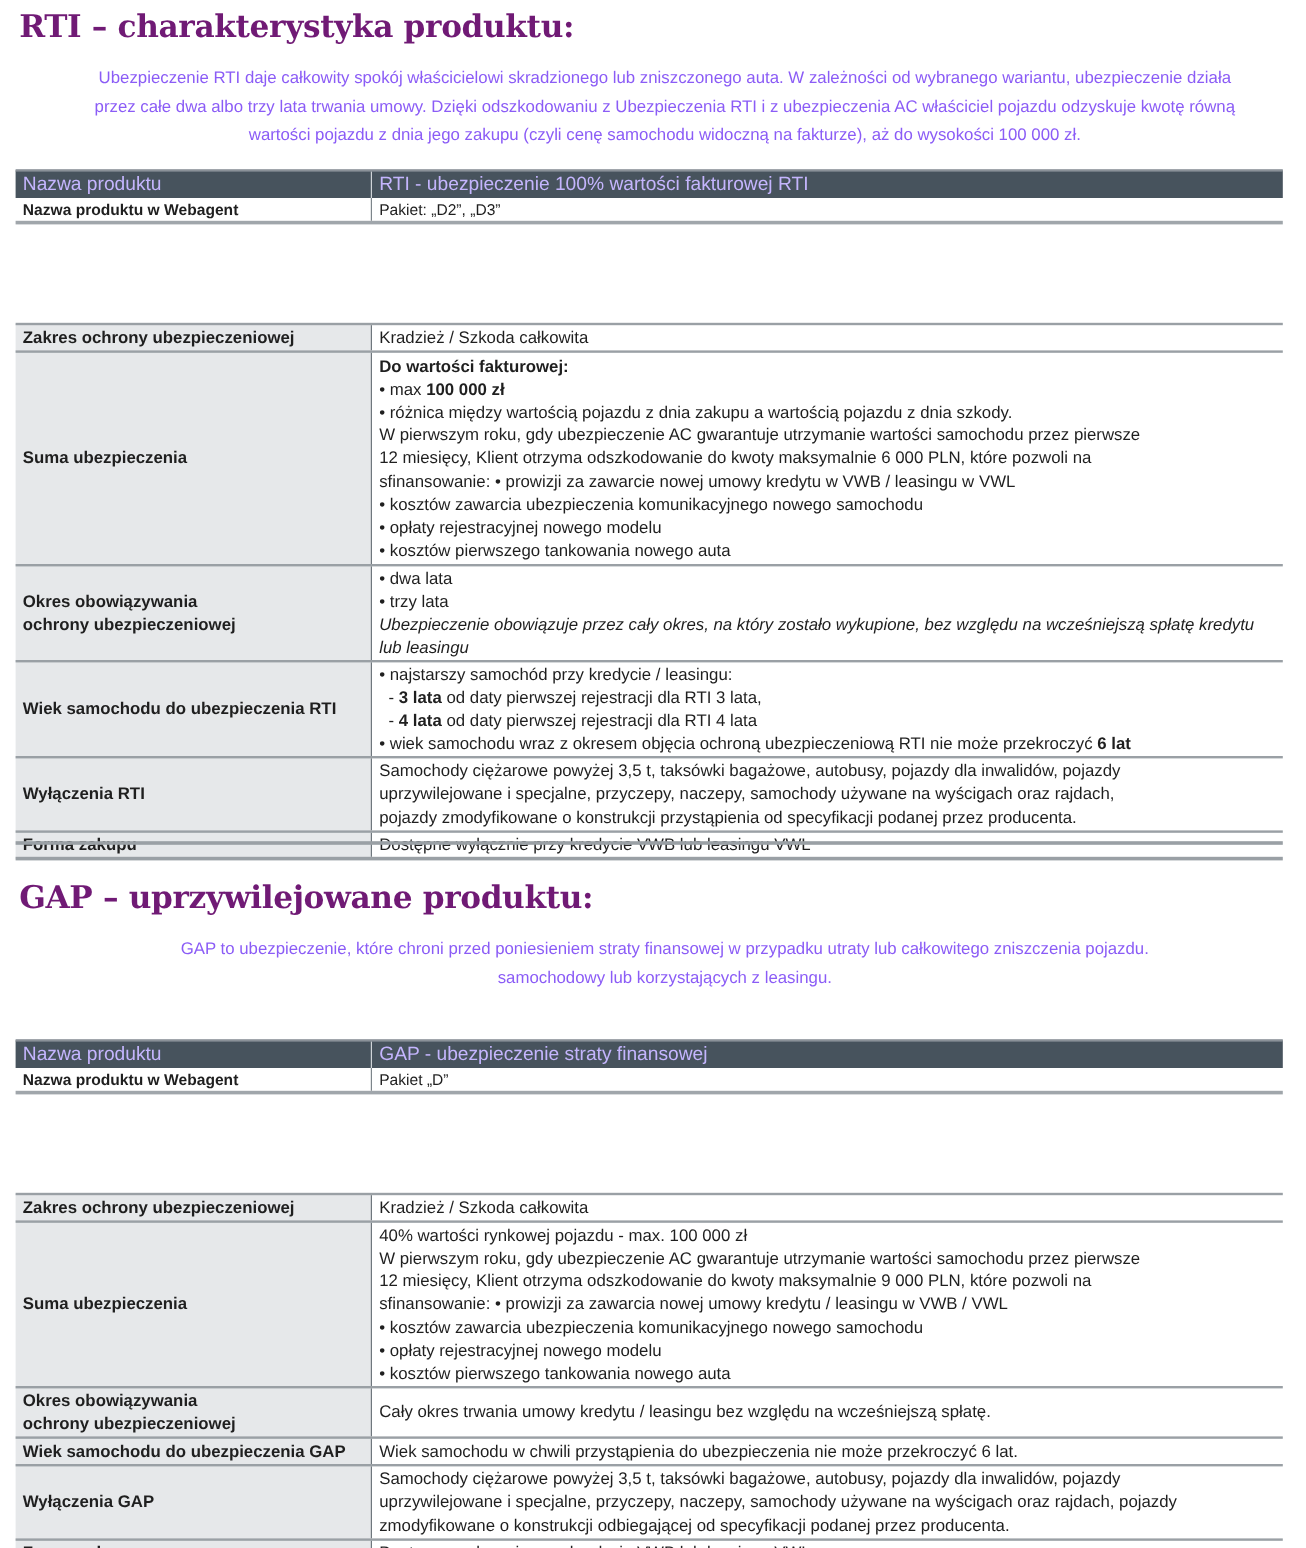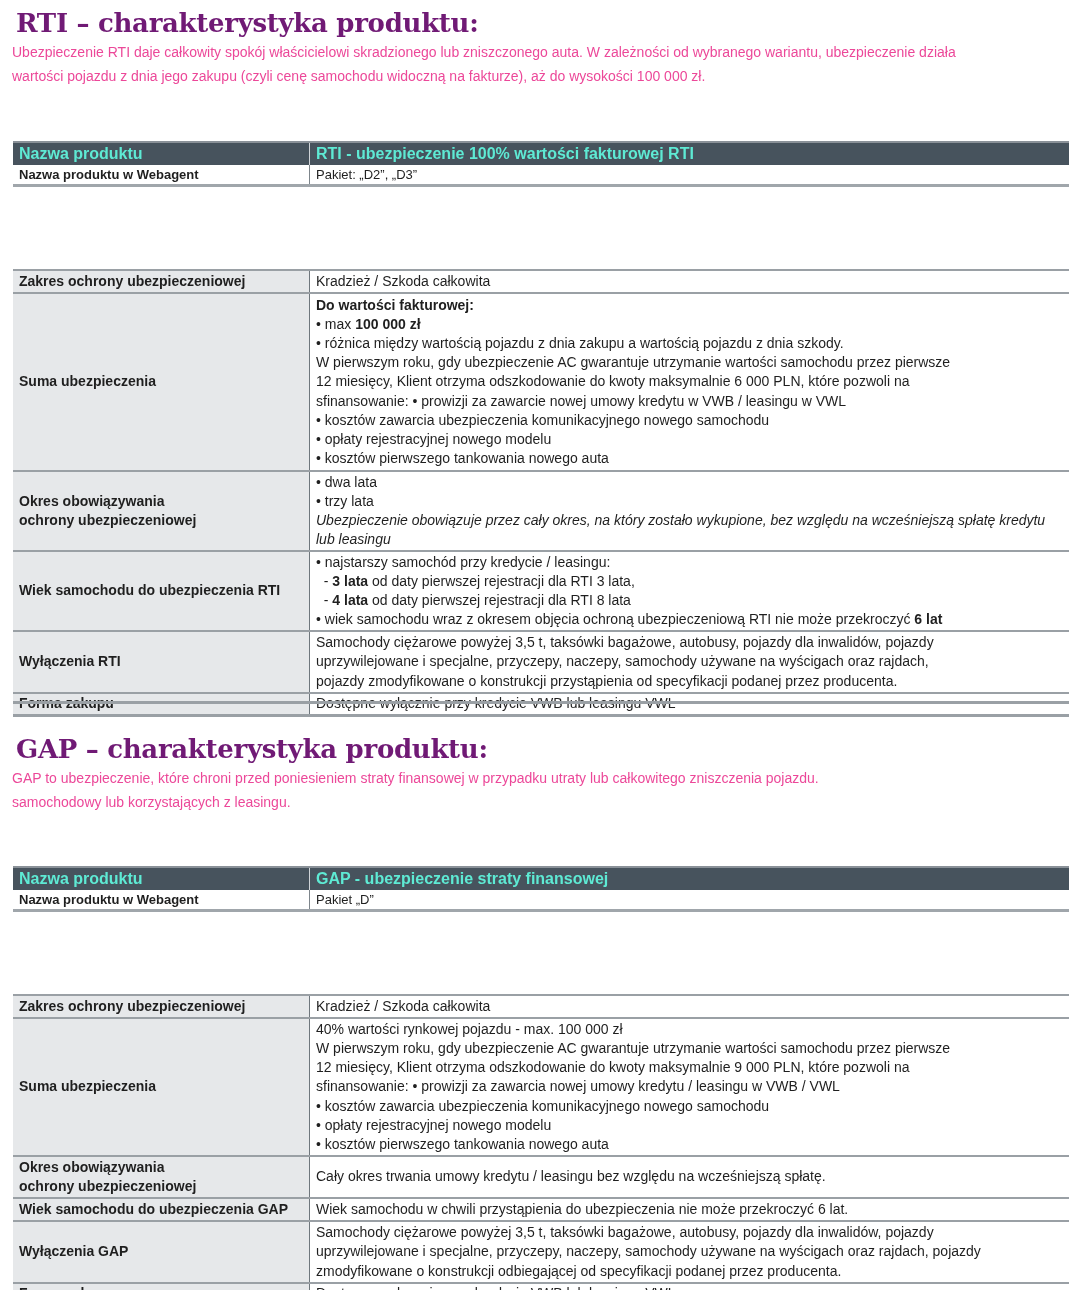"Ubezpieczenie RTI daje całkowity spokój" .intro { color: #ec4899 -> #8b5cf6; margin: 0 -> 12px; text-align: none -> center }
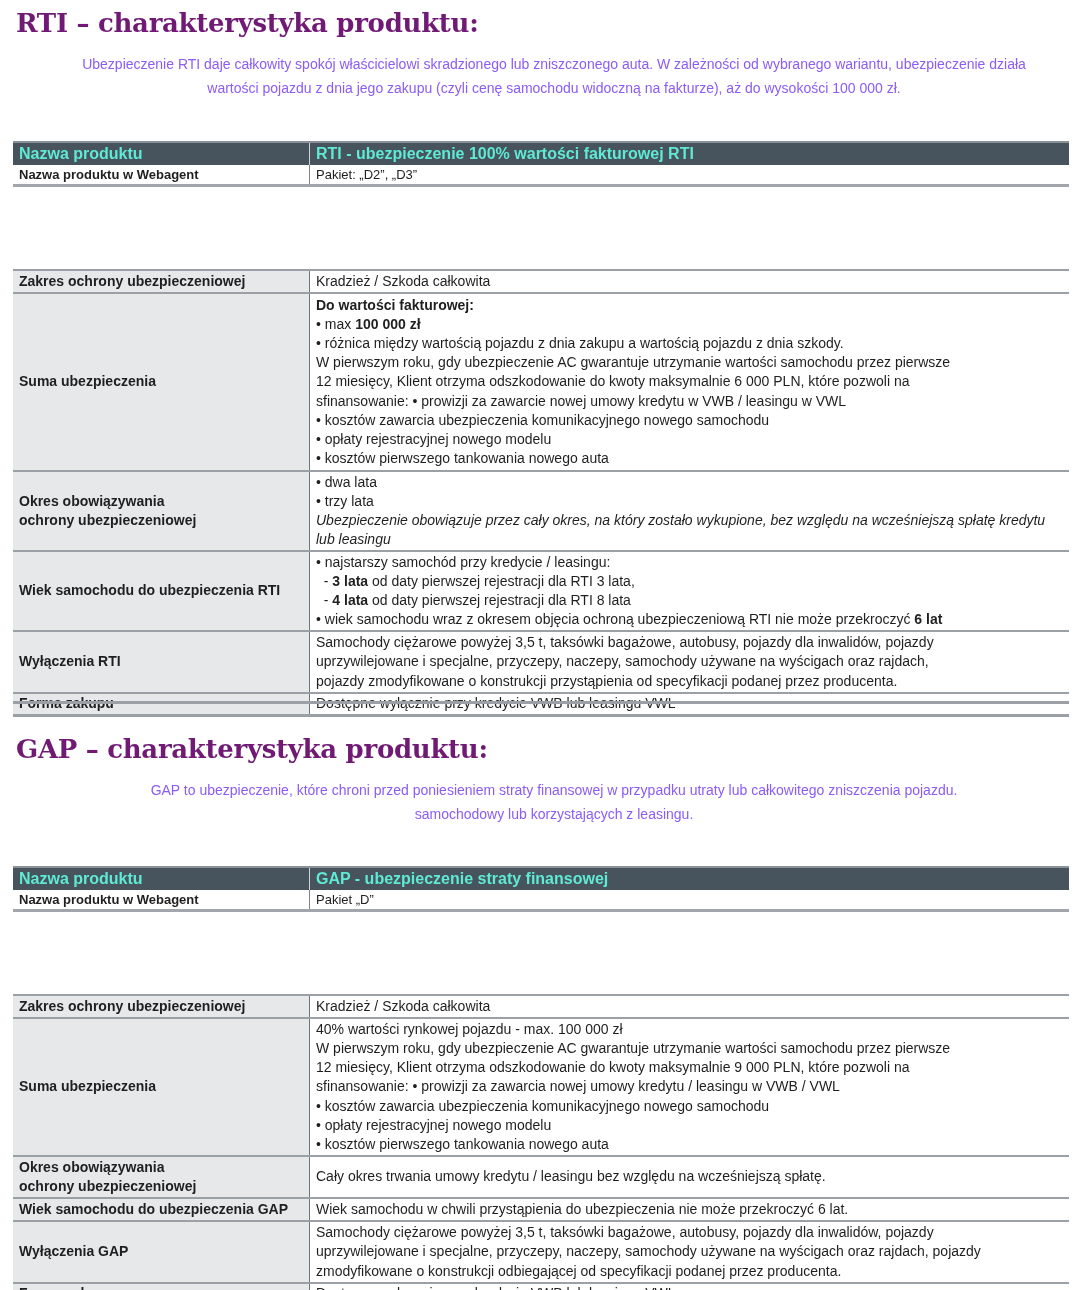"przez całe dwa albo trzy" div { html: none -> <div>przez całe dwa albo trzy lata trwania umowy. Dzięki odszkodowaniu z Ubezpieczenia RTI i z ubezpieczenia AC właściciel pojazdu odzyskuje kwotę równą</div> }
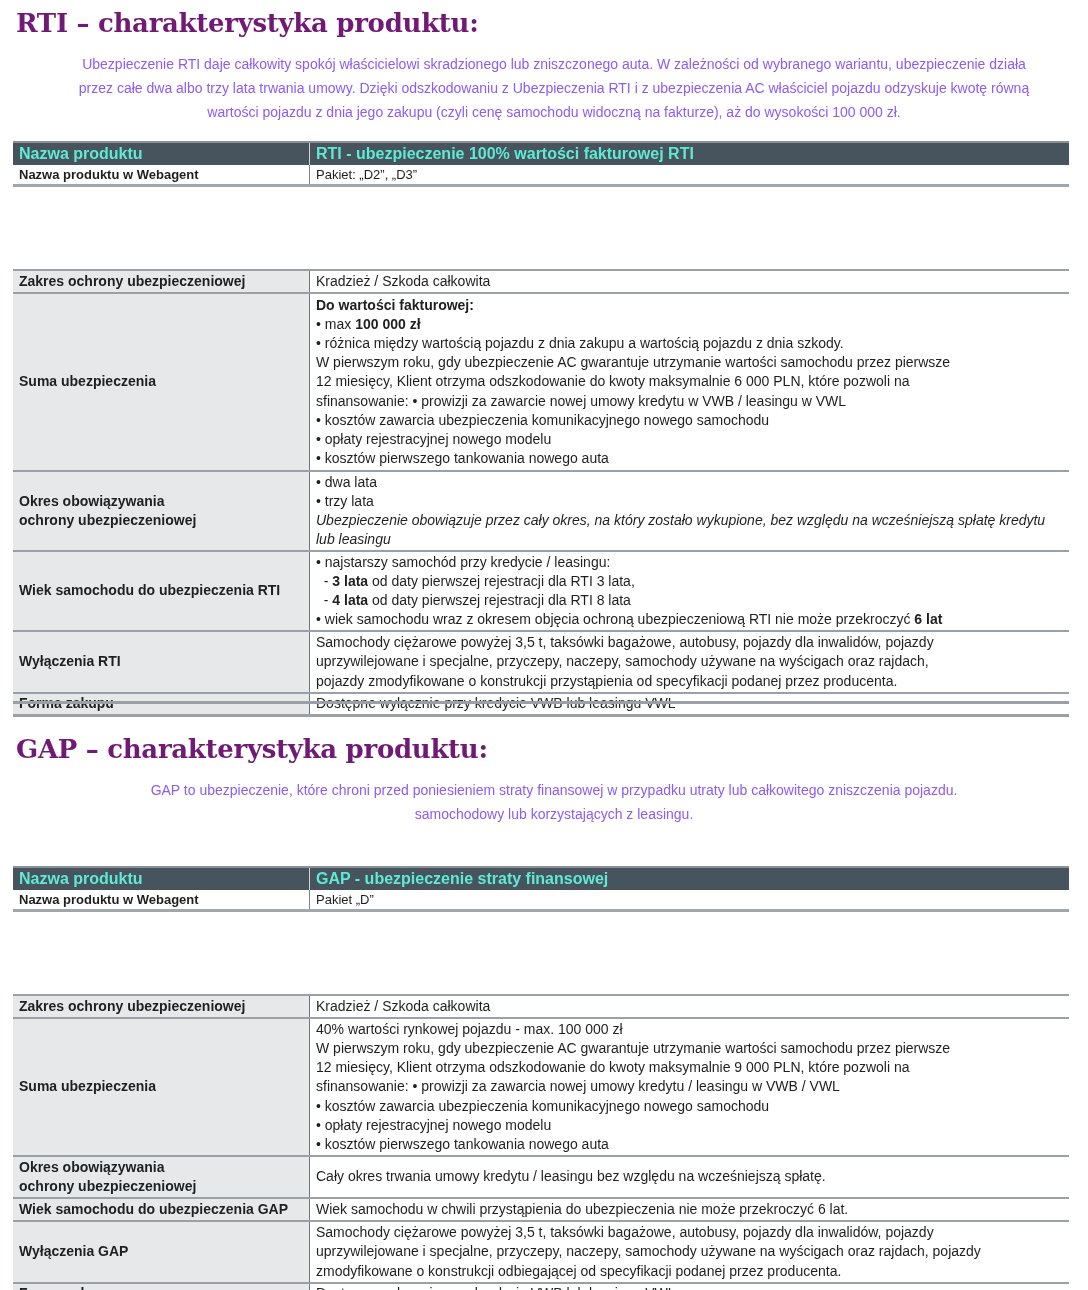"Nazwa produktu" tr.head td { color: #5eead4 -> #c4b5fd; font-weight: bold -> normal }
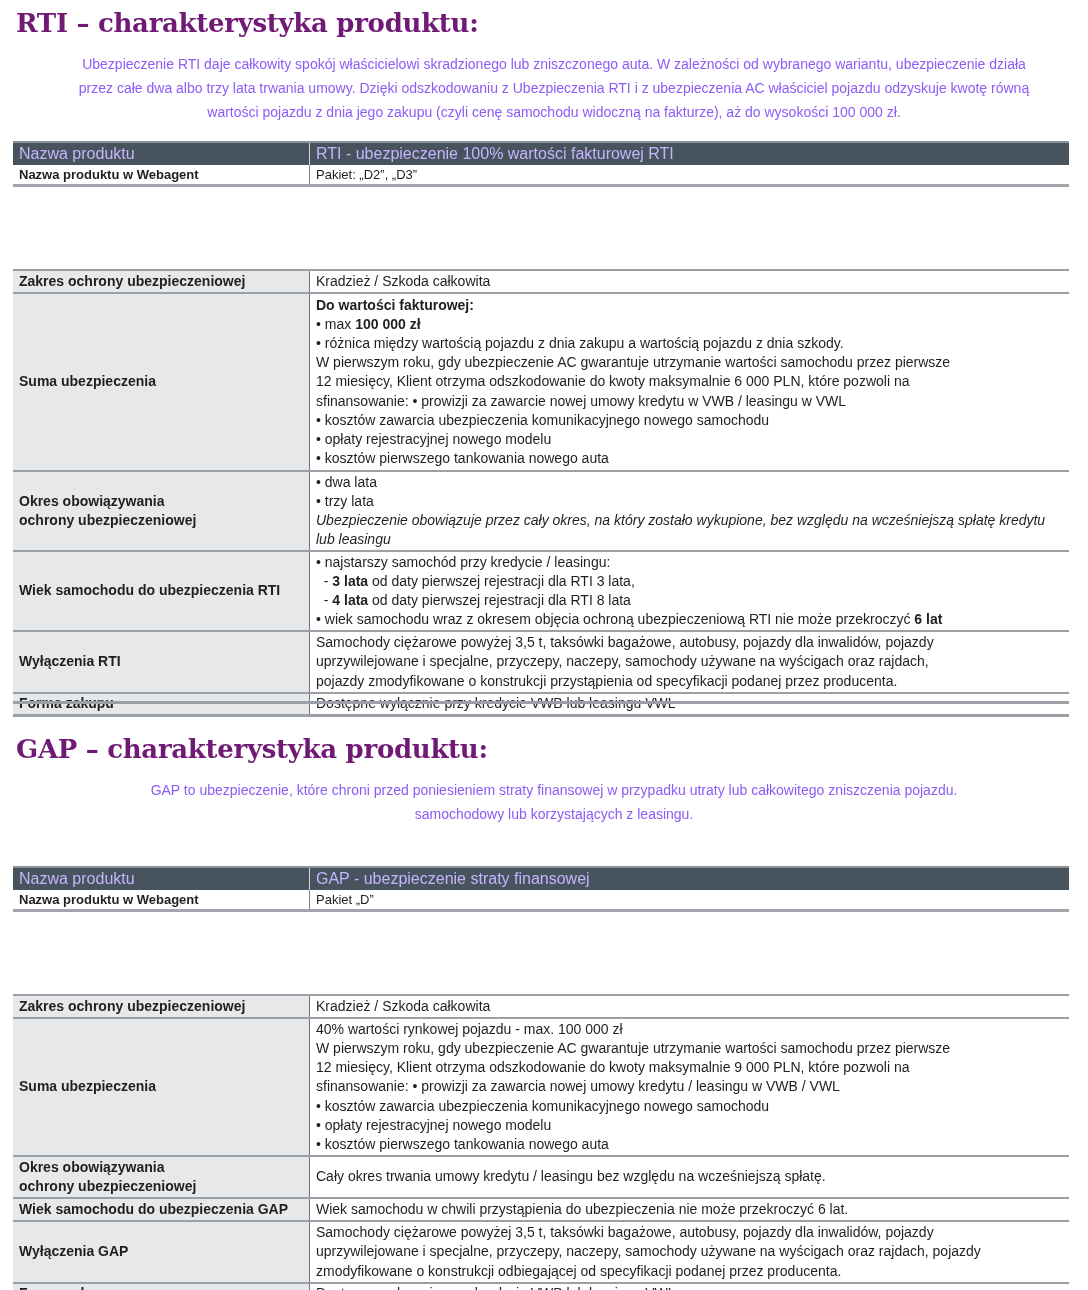"od daty pierwszej rejestracji dla RTI 8" span { text: 8 -> 4 }
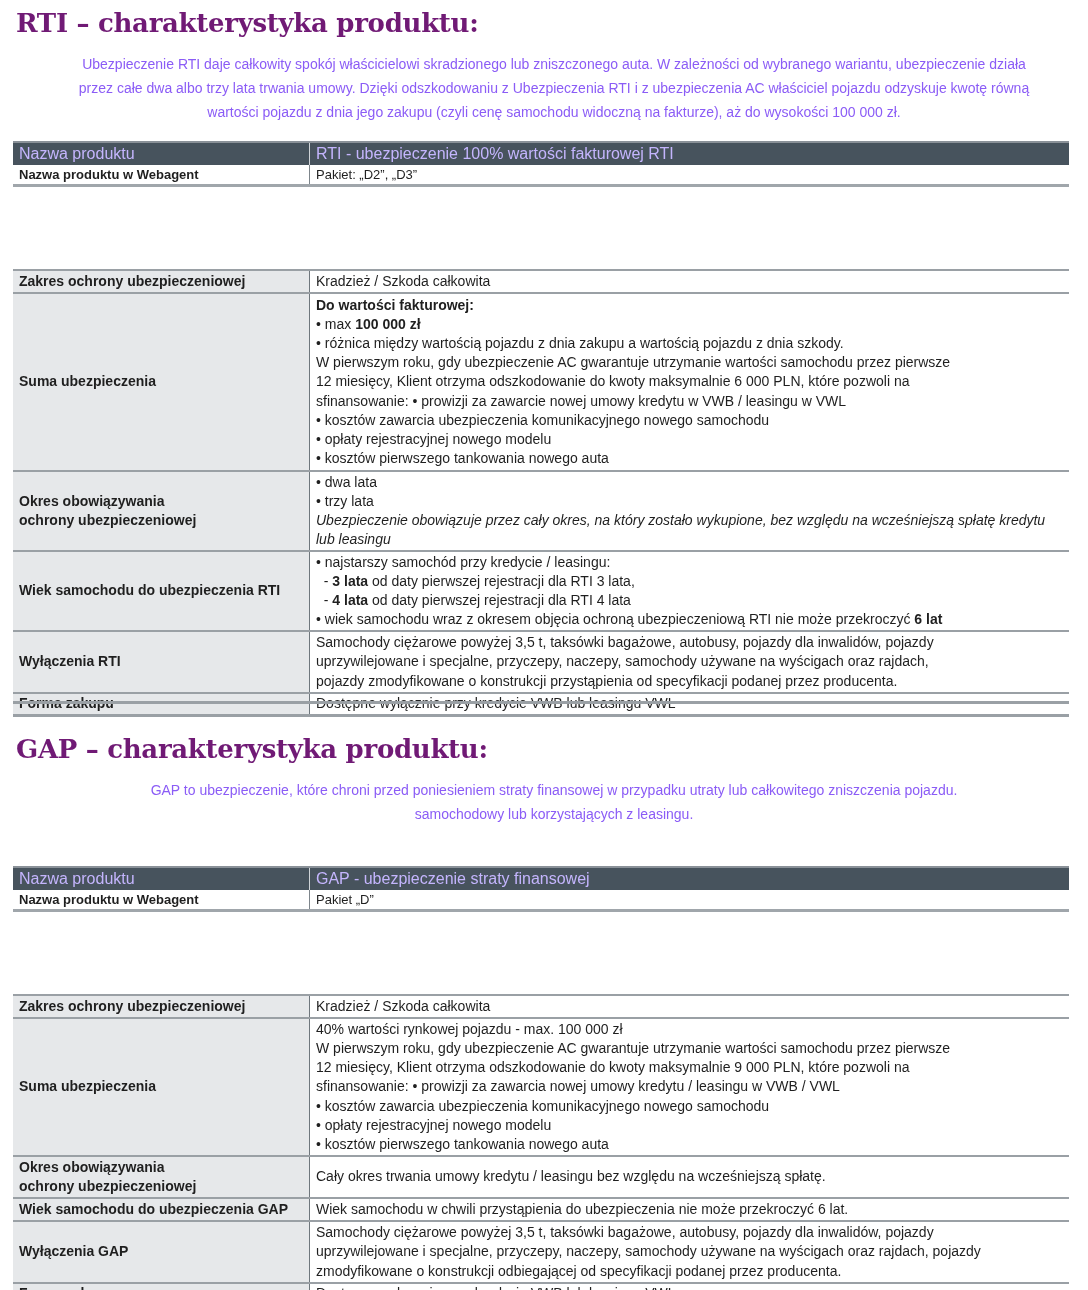"GAP – charakterystyka produktu:" h1.title { text: charakterystyka -> uprzywilejowane }
